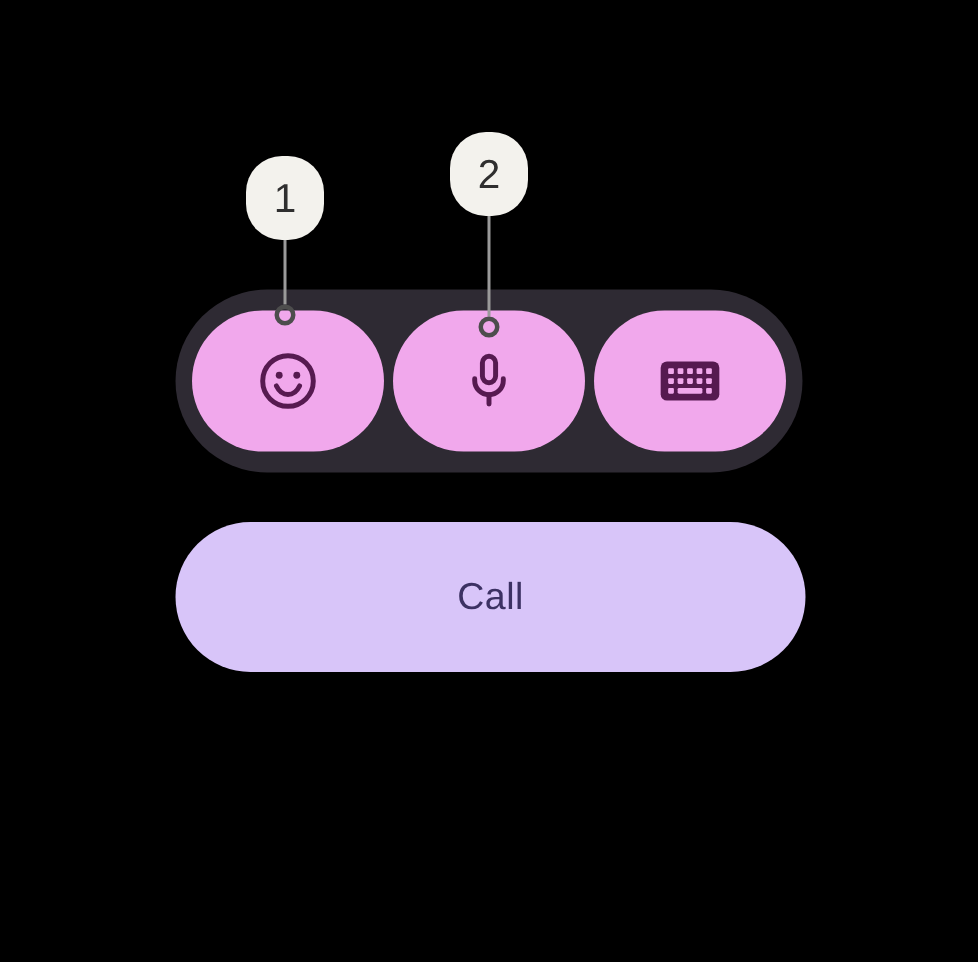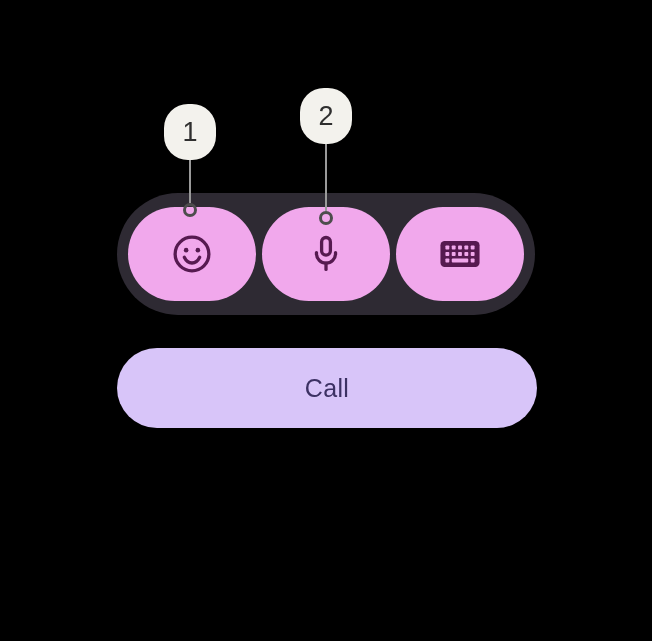"Call" .call-btn { height: 80px -> 100px }
